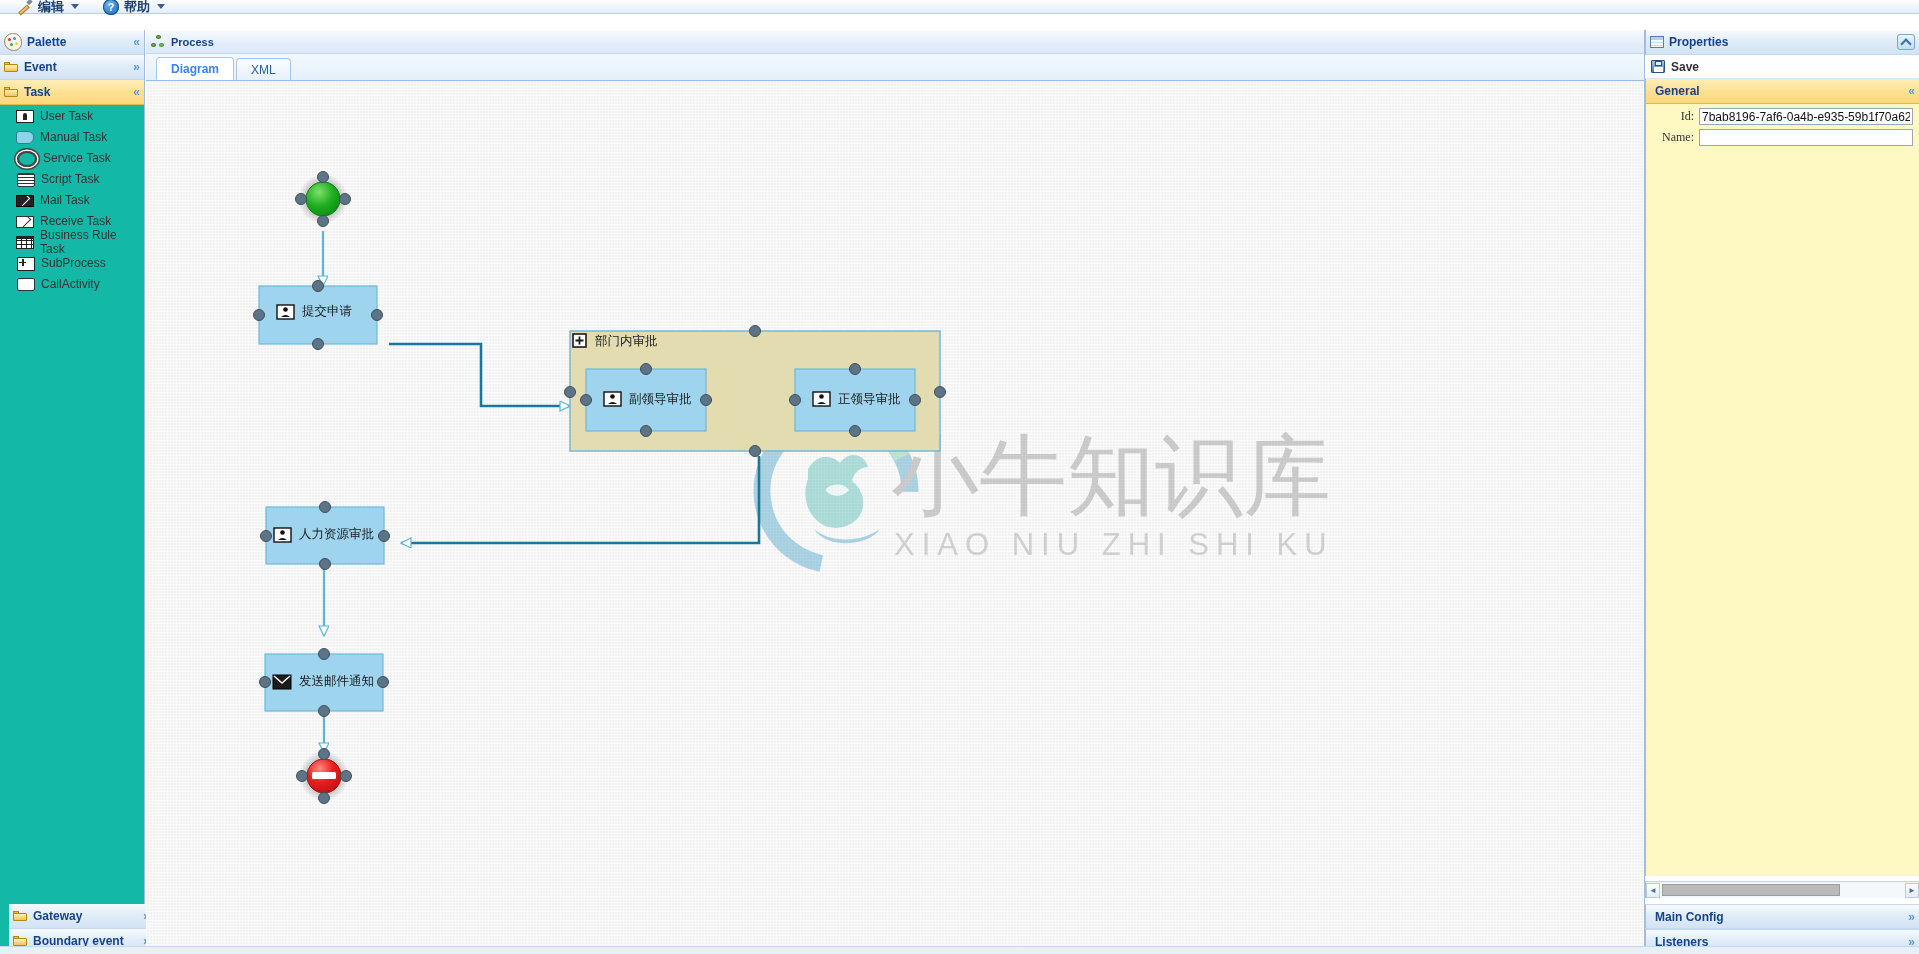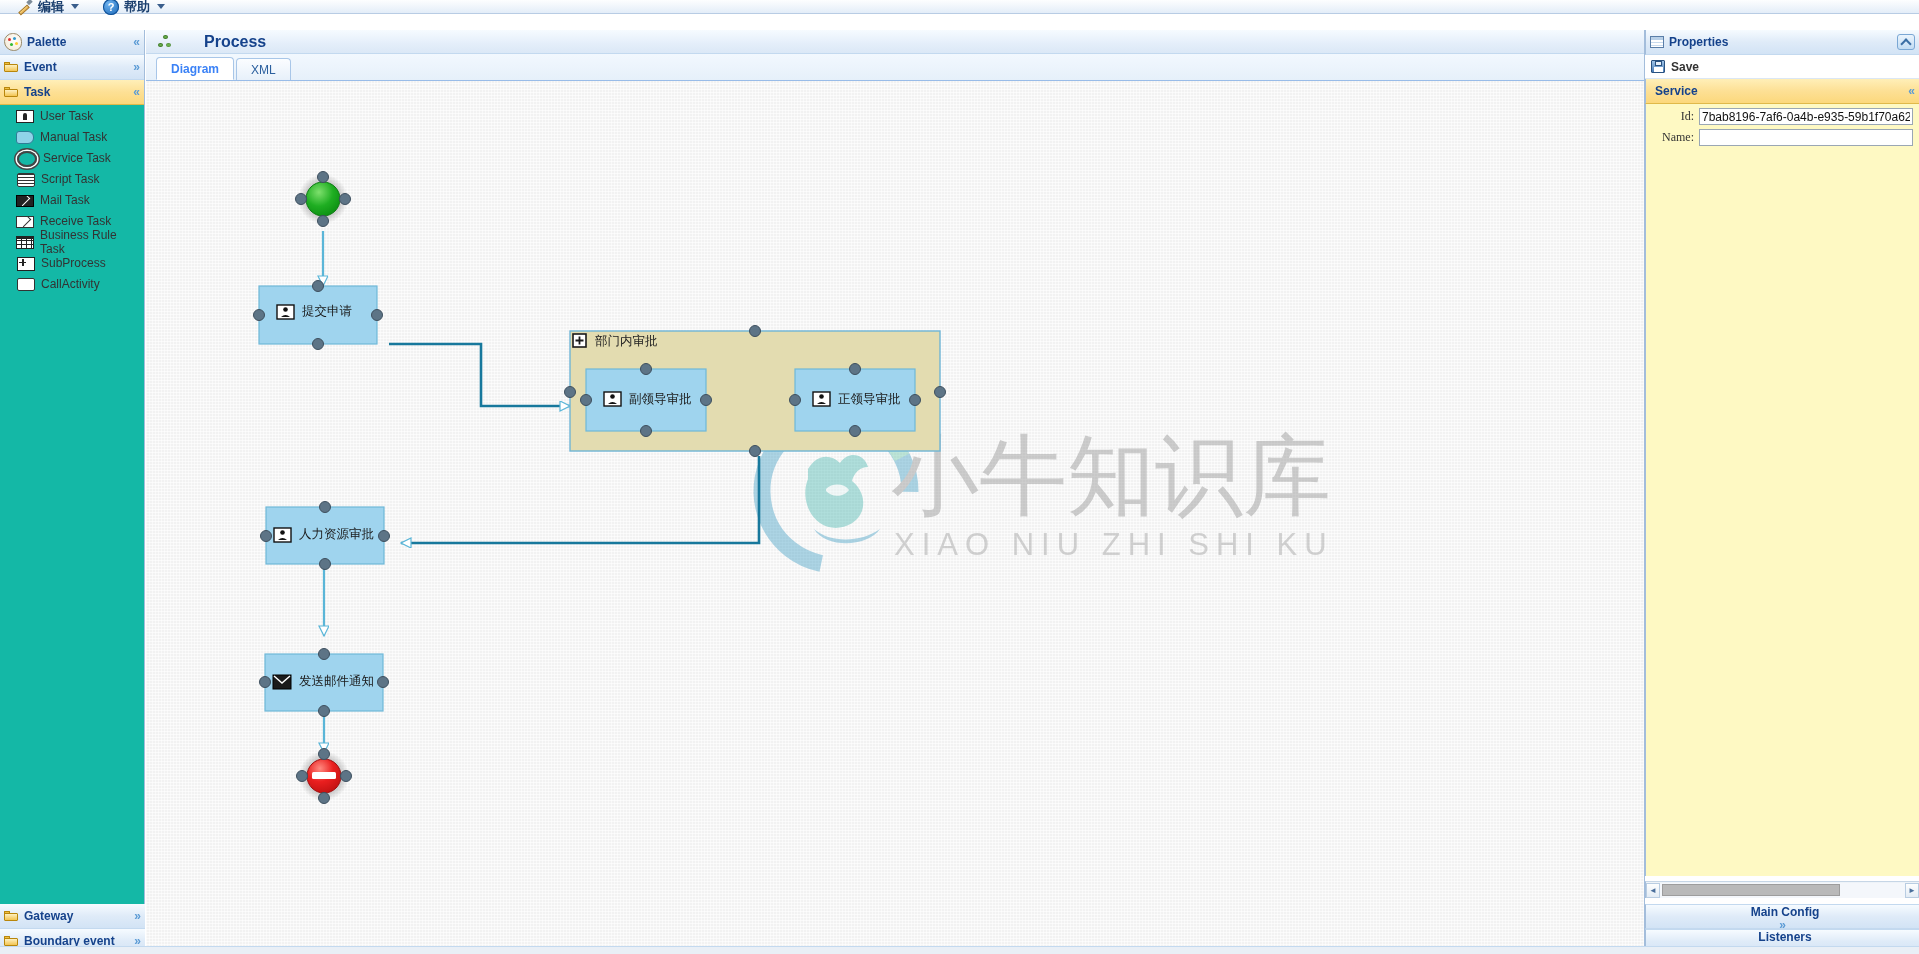"Process" .ed-header { font-size: 16px -> 11px; gap: 26px -> none; padding-left: 12px -> 5px }
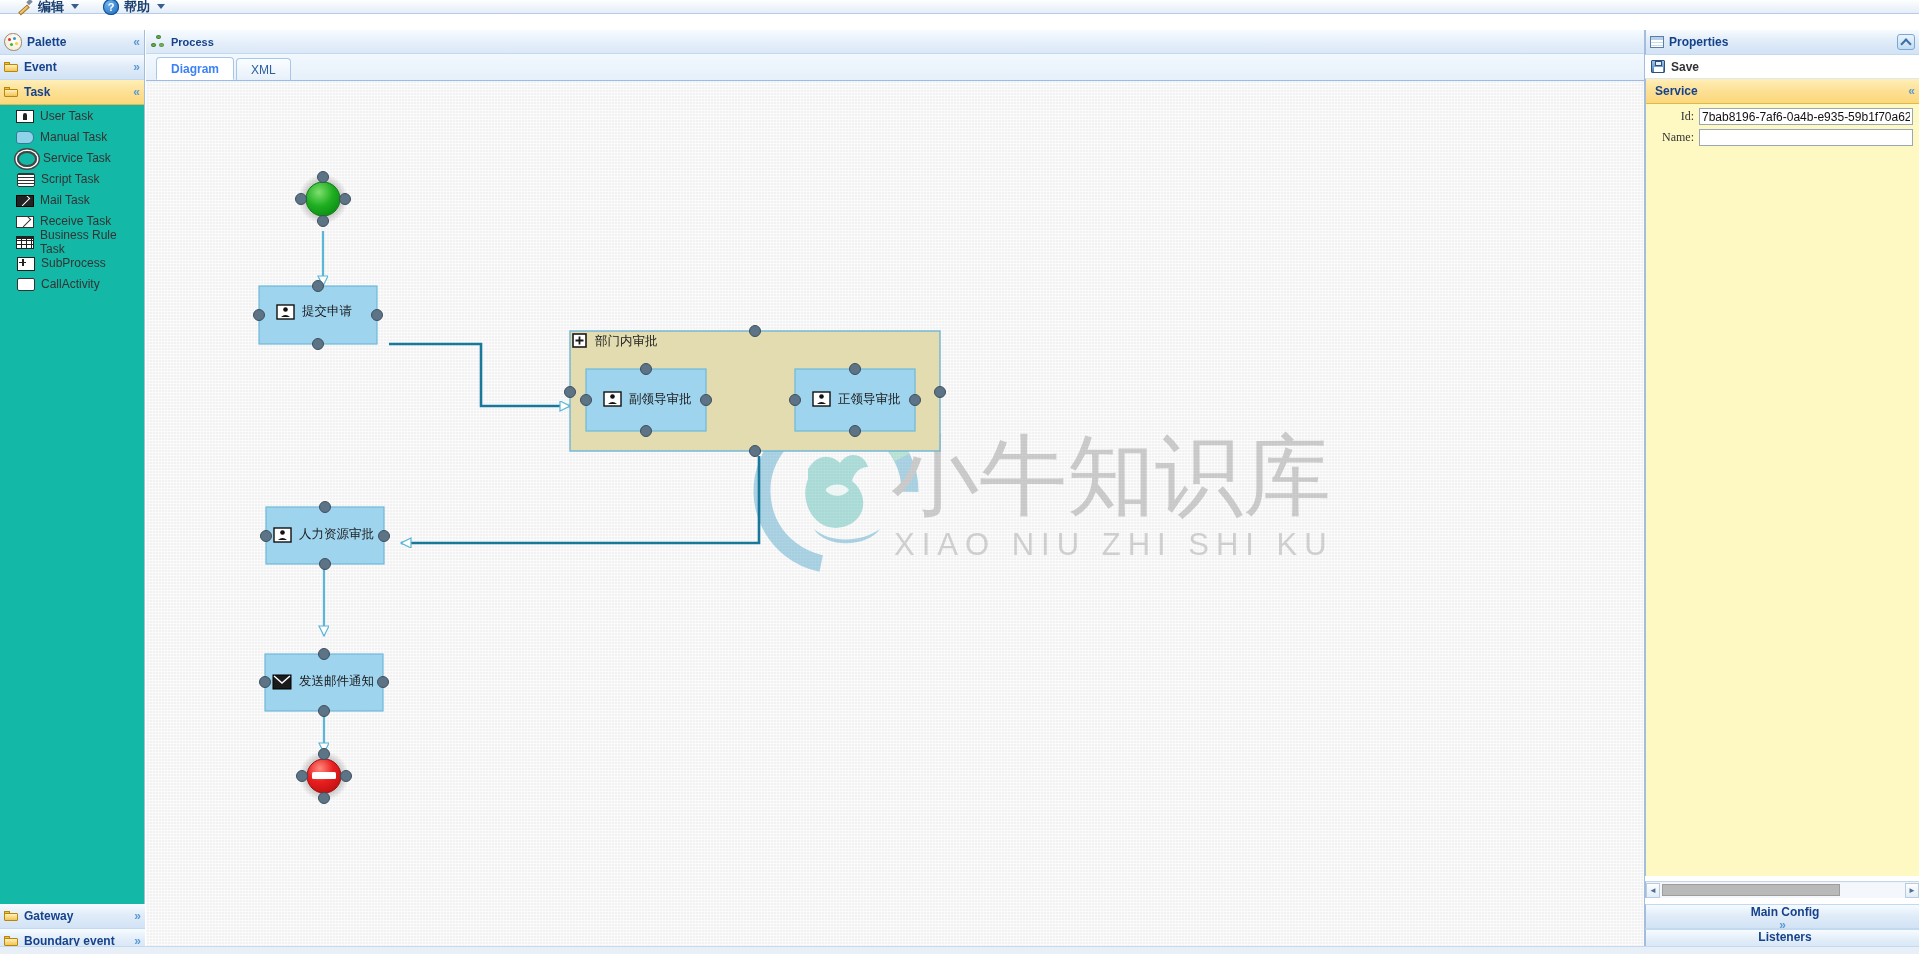"Service" span.hlabel { text: Service -> General }
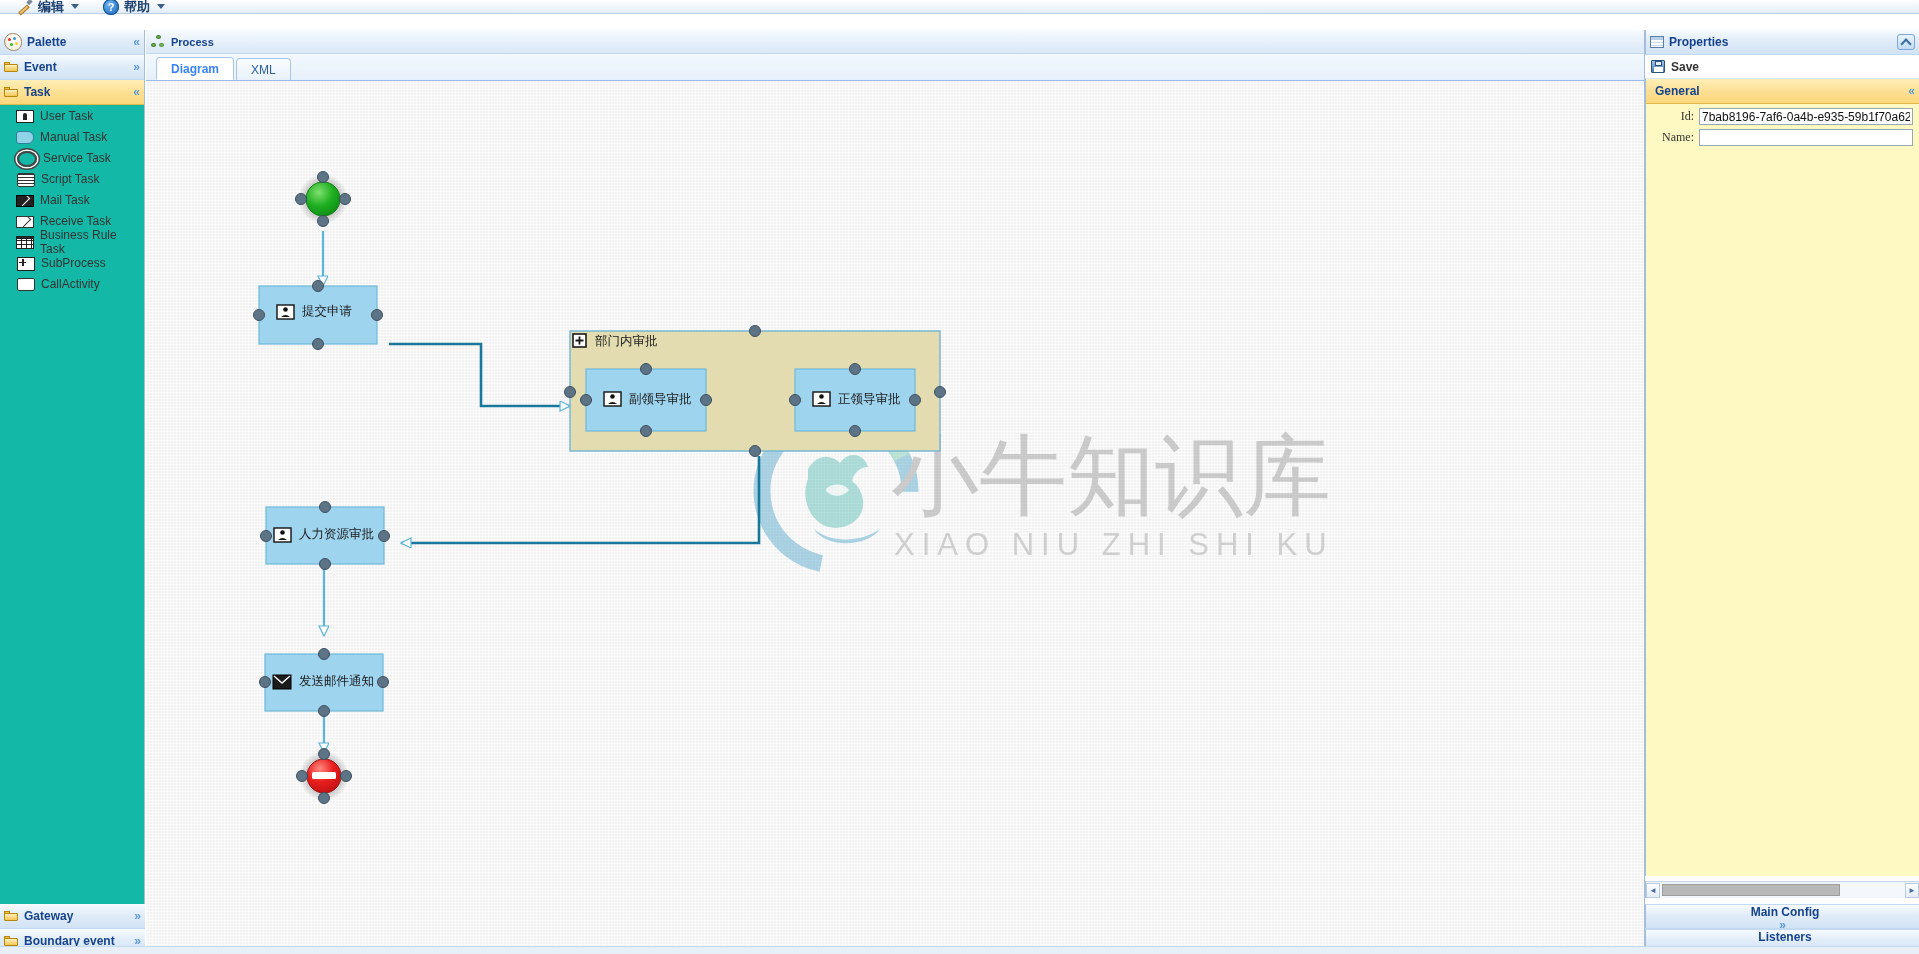"Gateway" .palette-bottom { padding-left: none -> 9px }
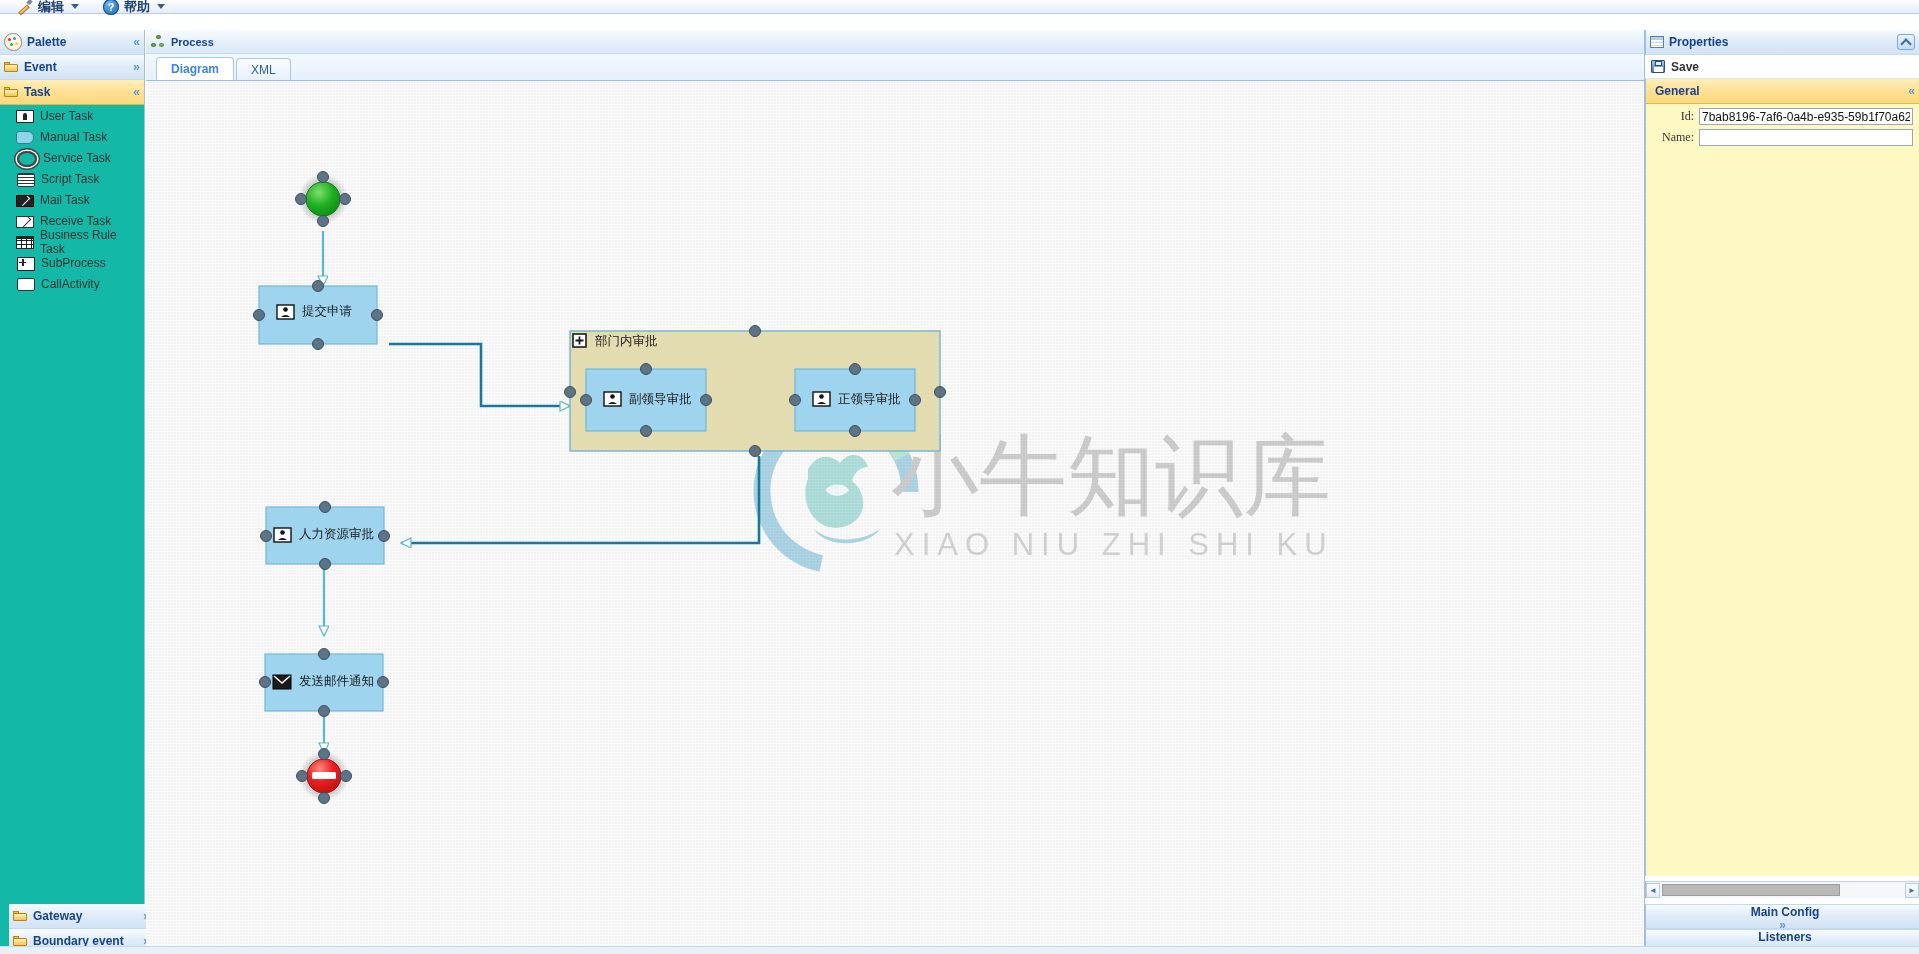"Main Config" .props-bottom .pnl-header { flex-direction: column -> none }
